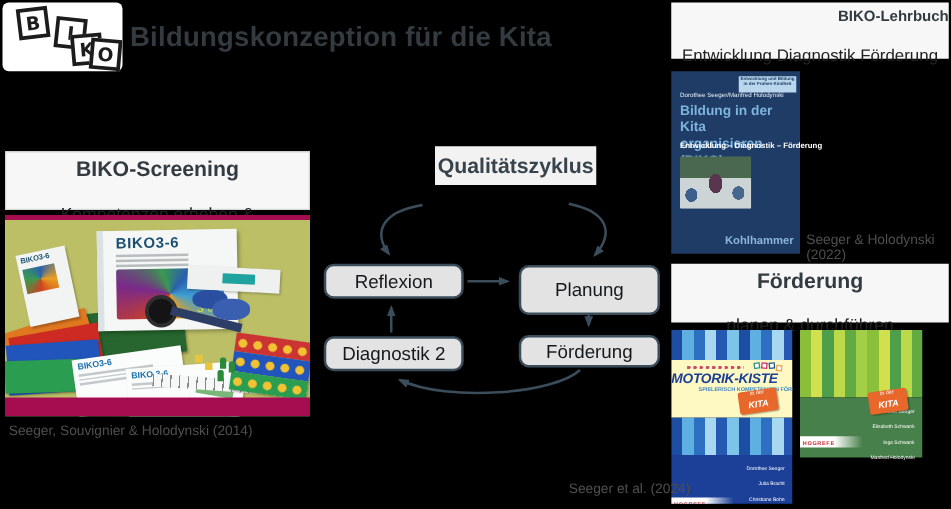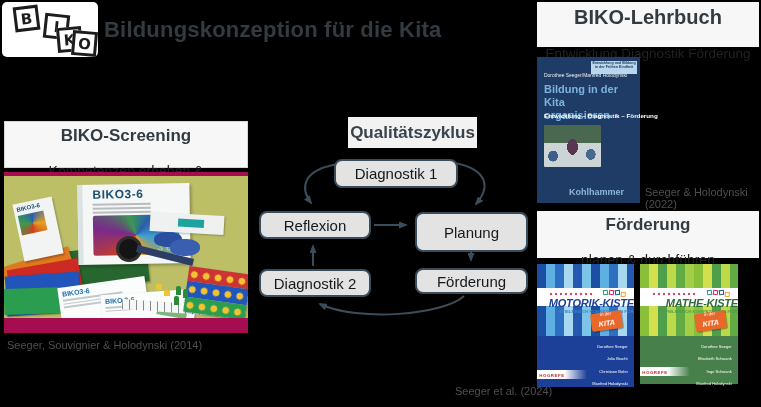"BIKO-Lehrbuch" div.t { font-size: 20px -> 12px; text-align: none -> right }
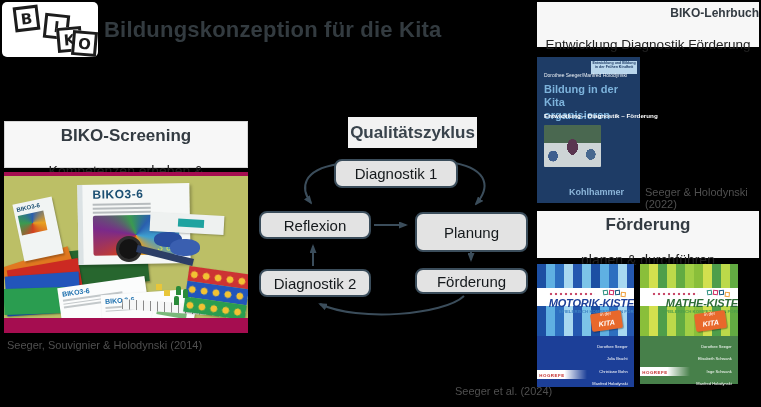"Diagnostik 1" div.node { html: <div>Diagnostik 1</div> -> none }
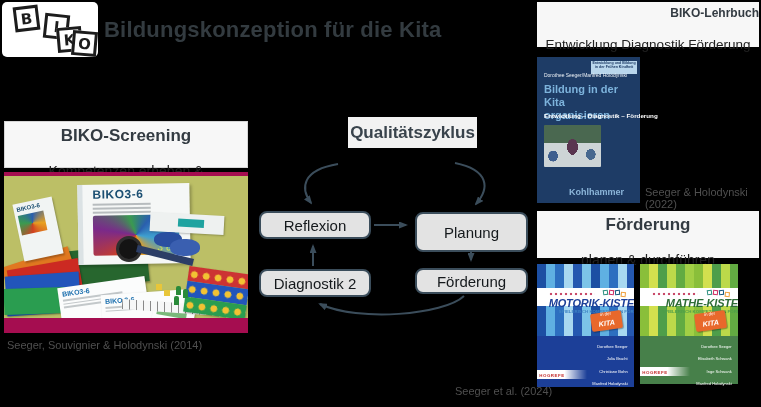"Kohlhammer" .bk-pub { right: 16px -> 5px }
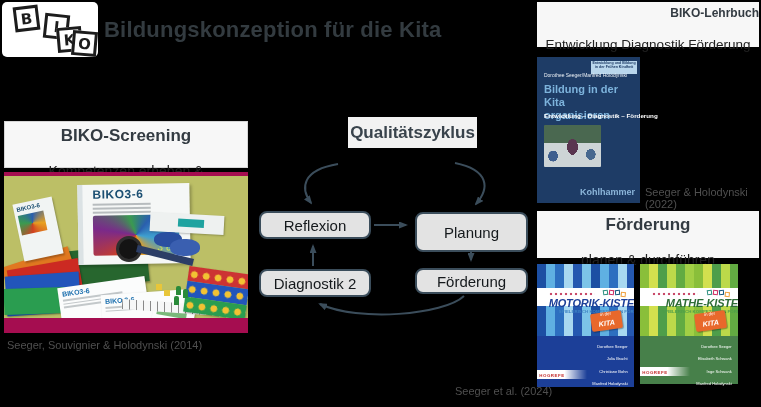"MOTORIK-KISTE" .cover .band { background: #ffffff -> #fef9c3; height: 18px -> 46px; text-align: right -> left }
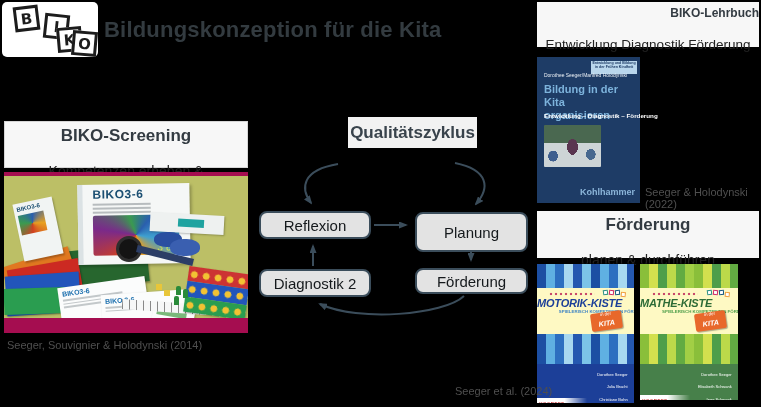"MATHE-KISTE" div.band { html: <div> <div></div> <div> <i></i> <i></i> <i></i> <i></i> </div> <div>MATHE-KISTE</div> <div>SPIELERISCH KOMPETENZEN FÖRDERN</div> </div> -> none }
